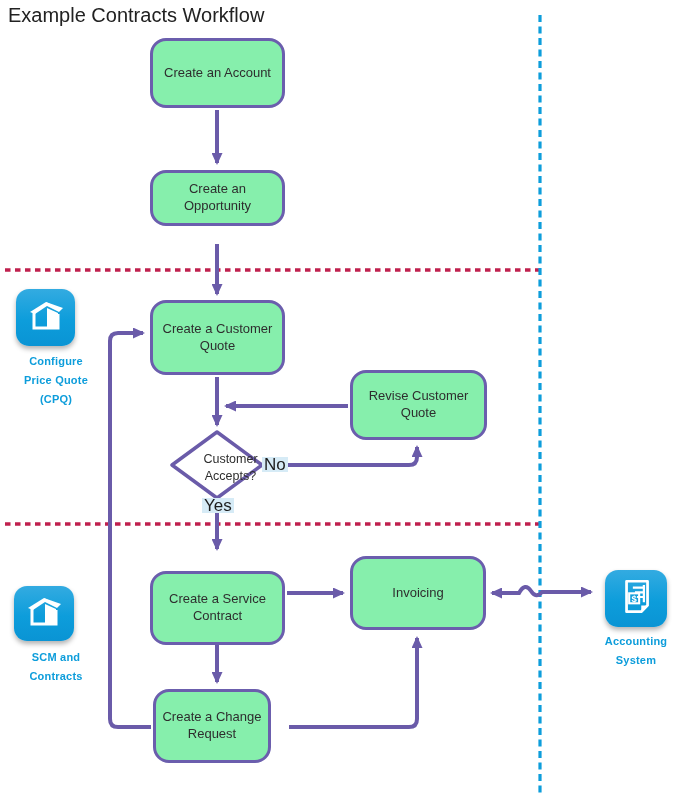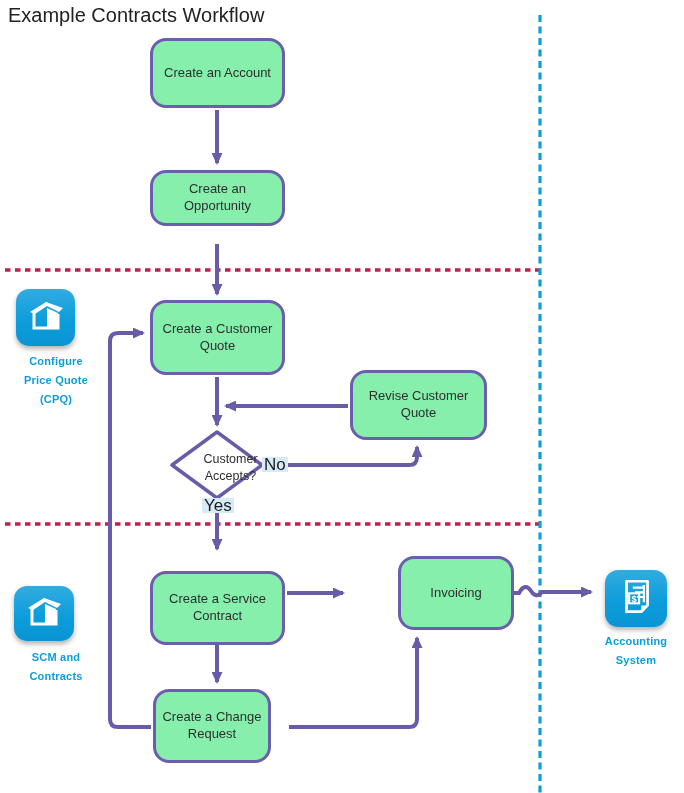"Invoicing" div.node { margin-left: 48px -> none; width: 116px -> 136px }
